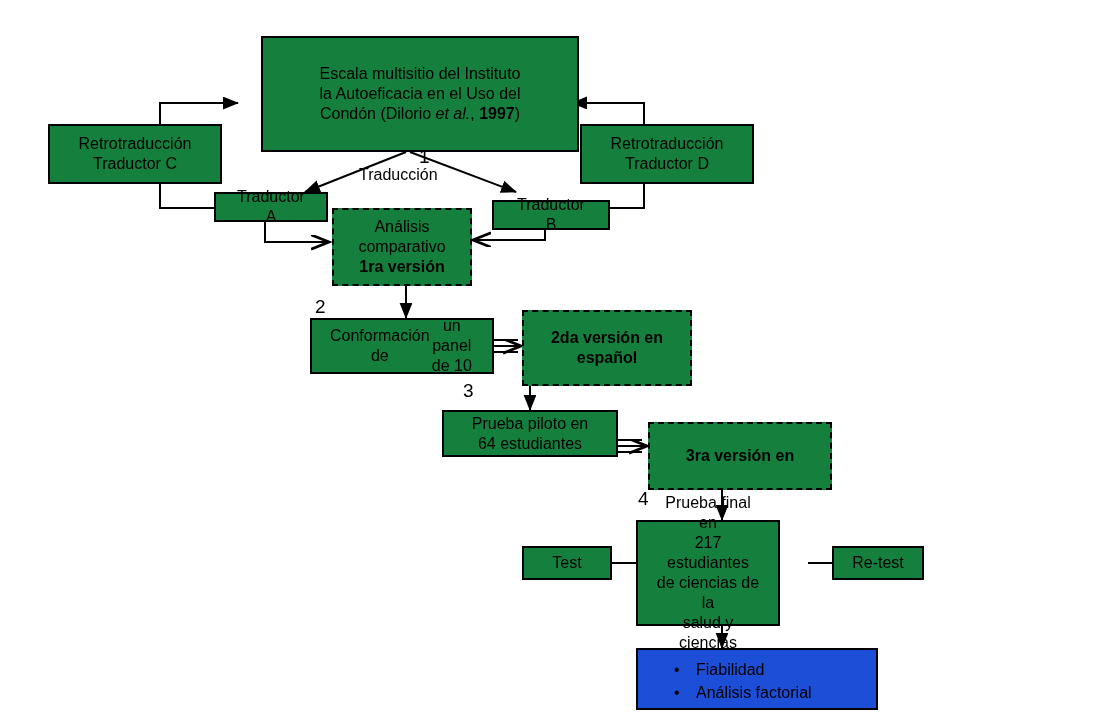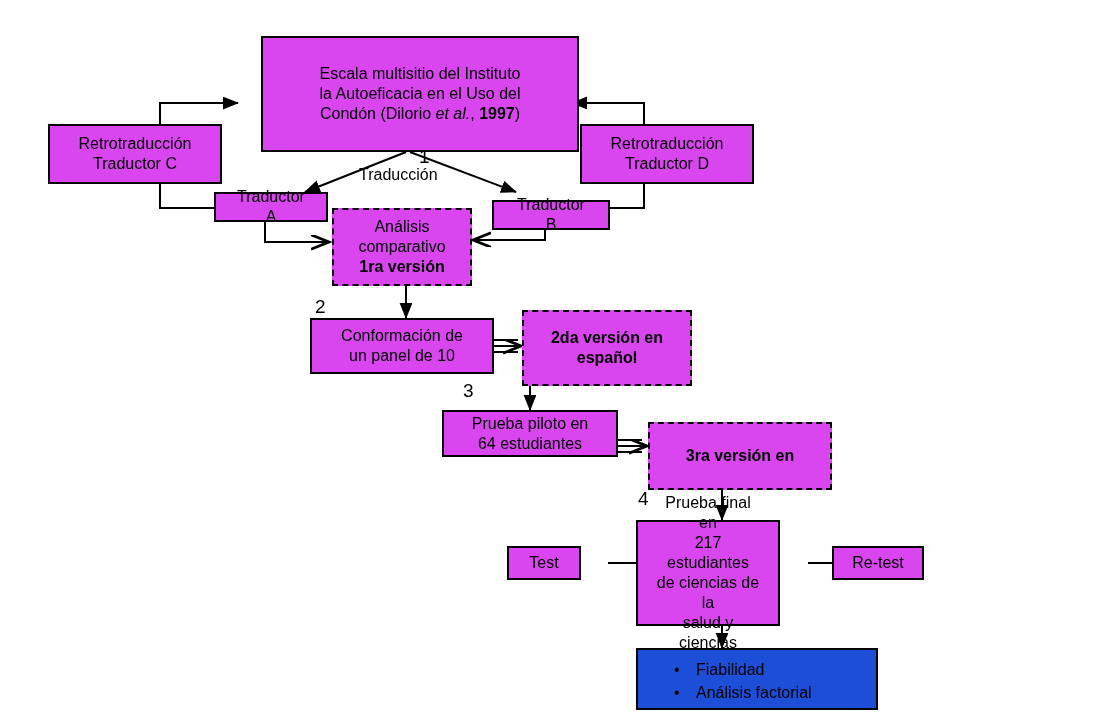"Escala multisitio del Instituto" .box { background: #d946ef -> #15803d }
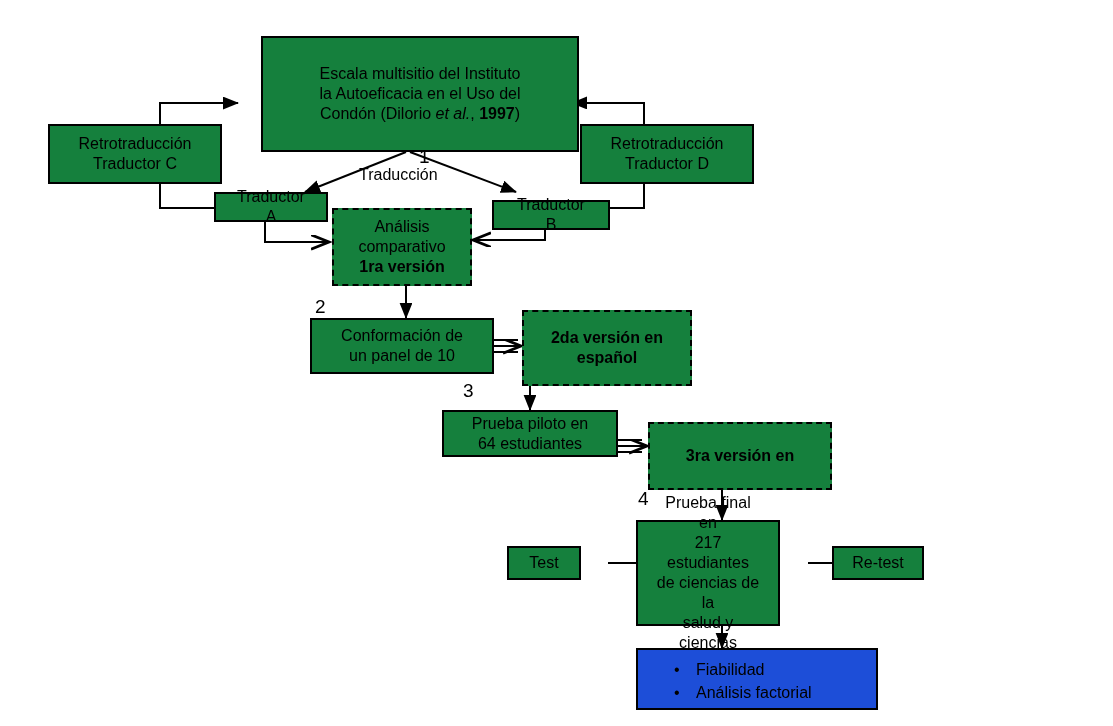"Conformación de" div.box { flex-direction: column -> row }
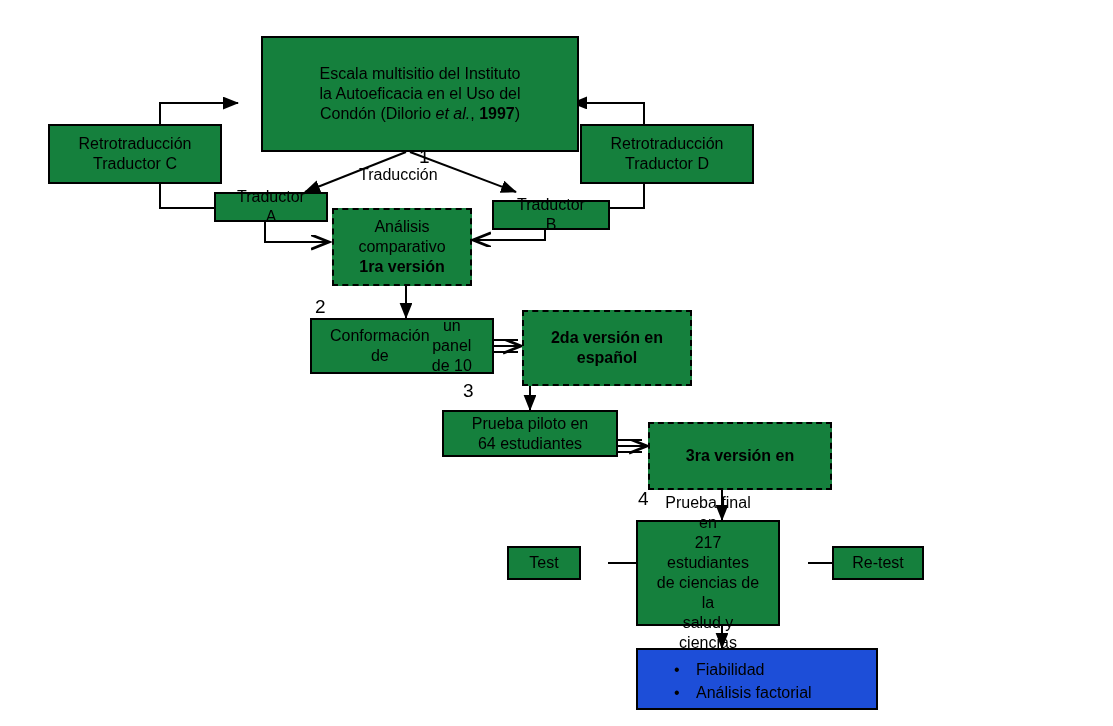"Test" div.box { left: 507px -> 522px; width: 74px -> 90px }
